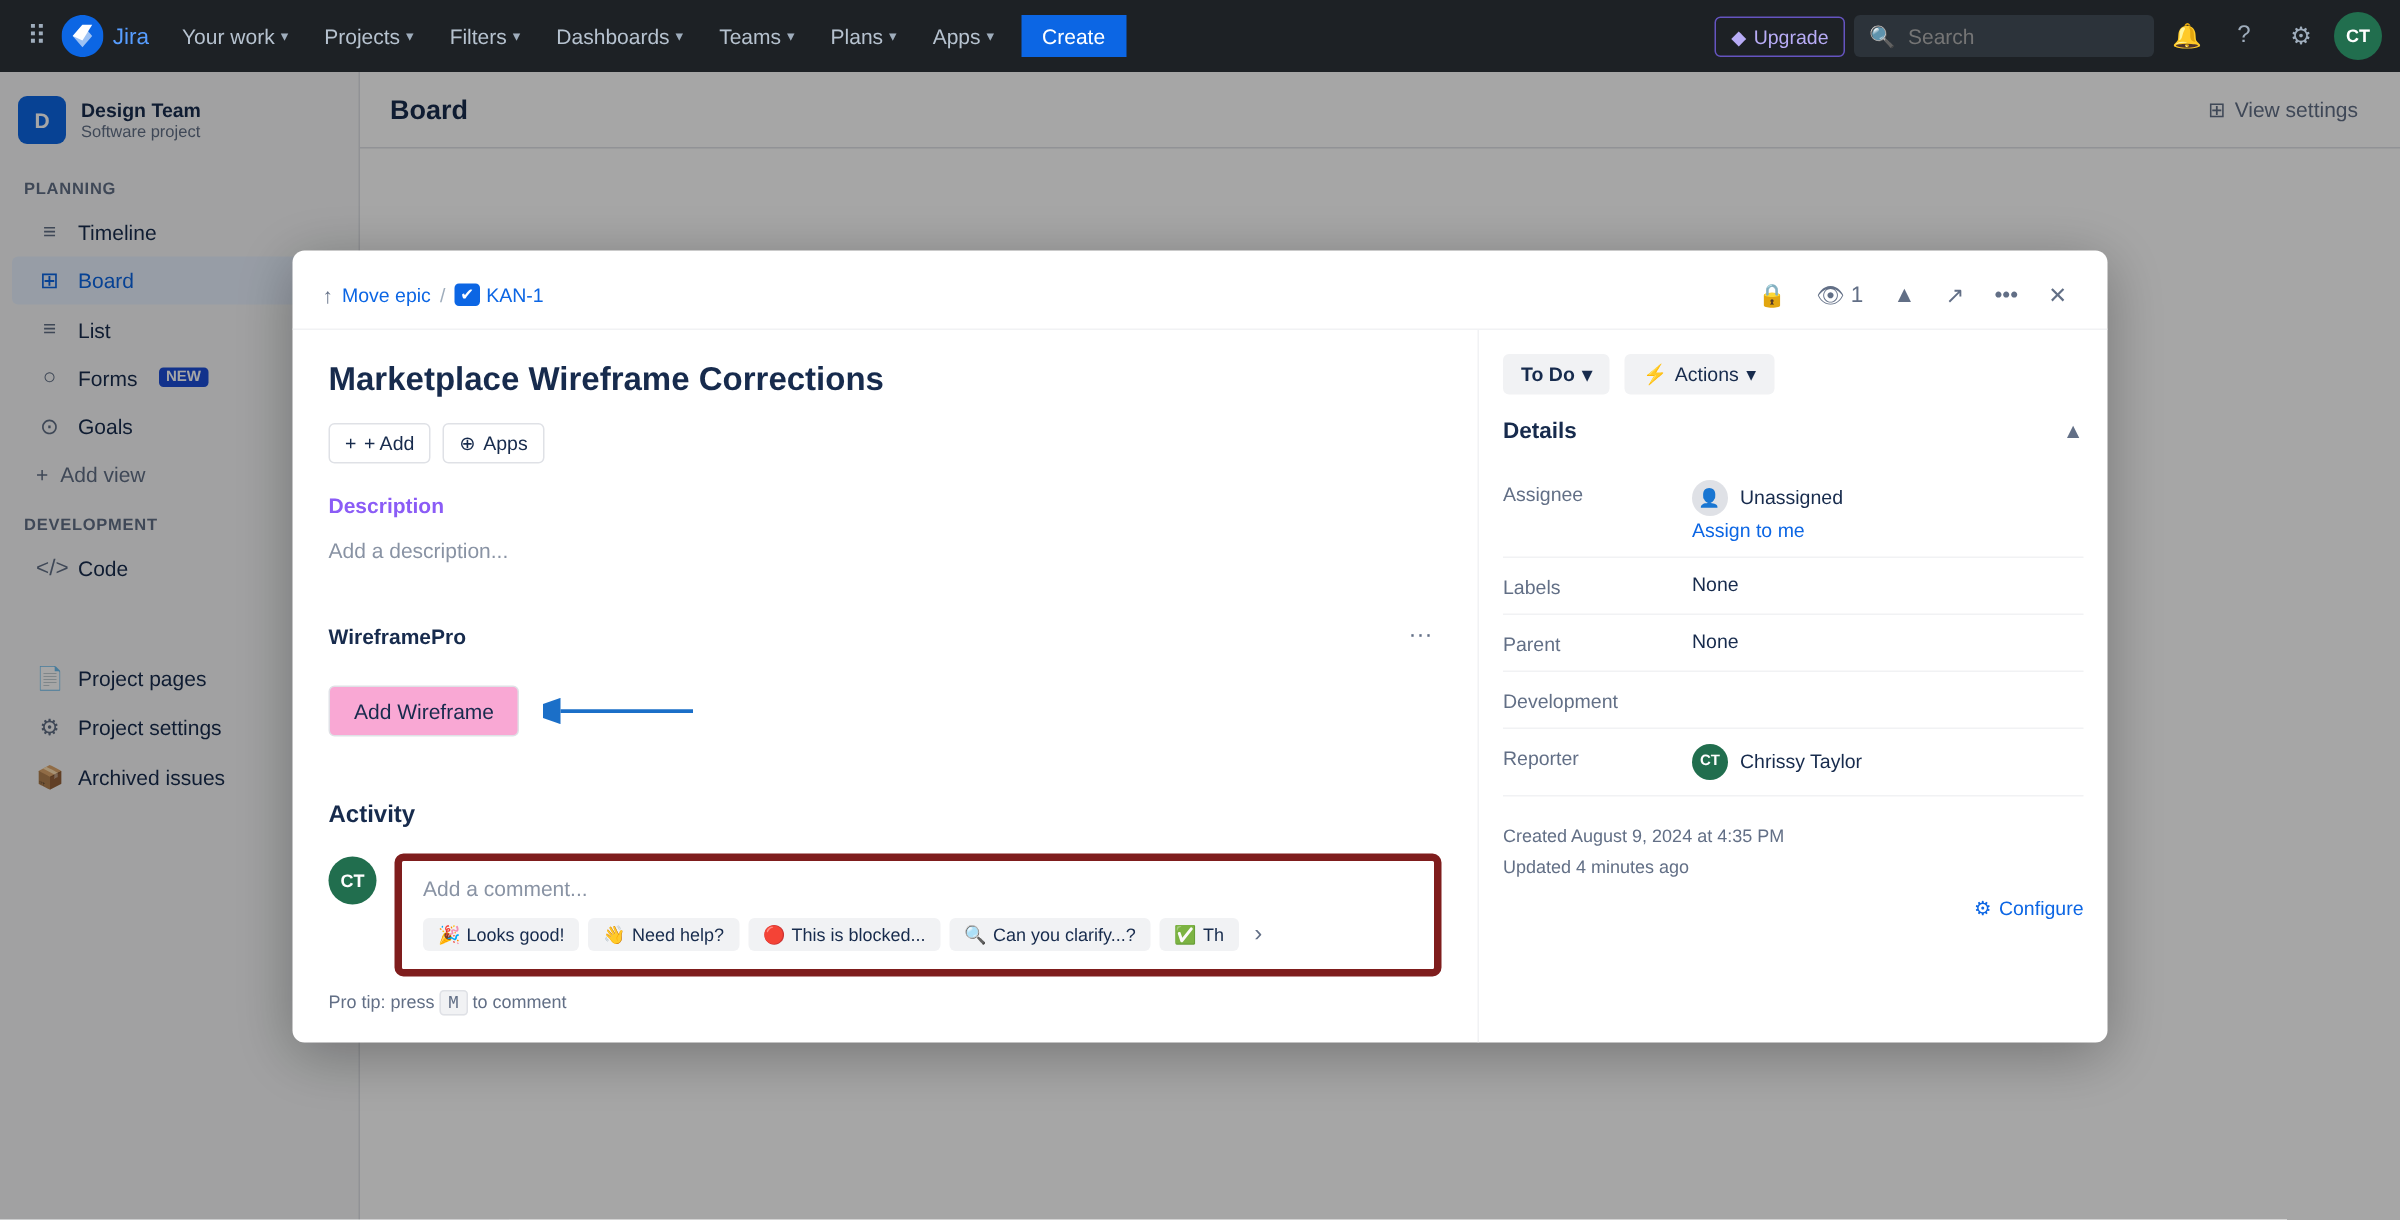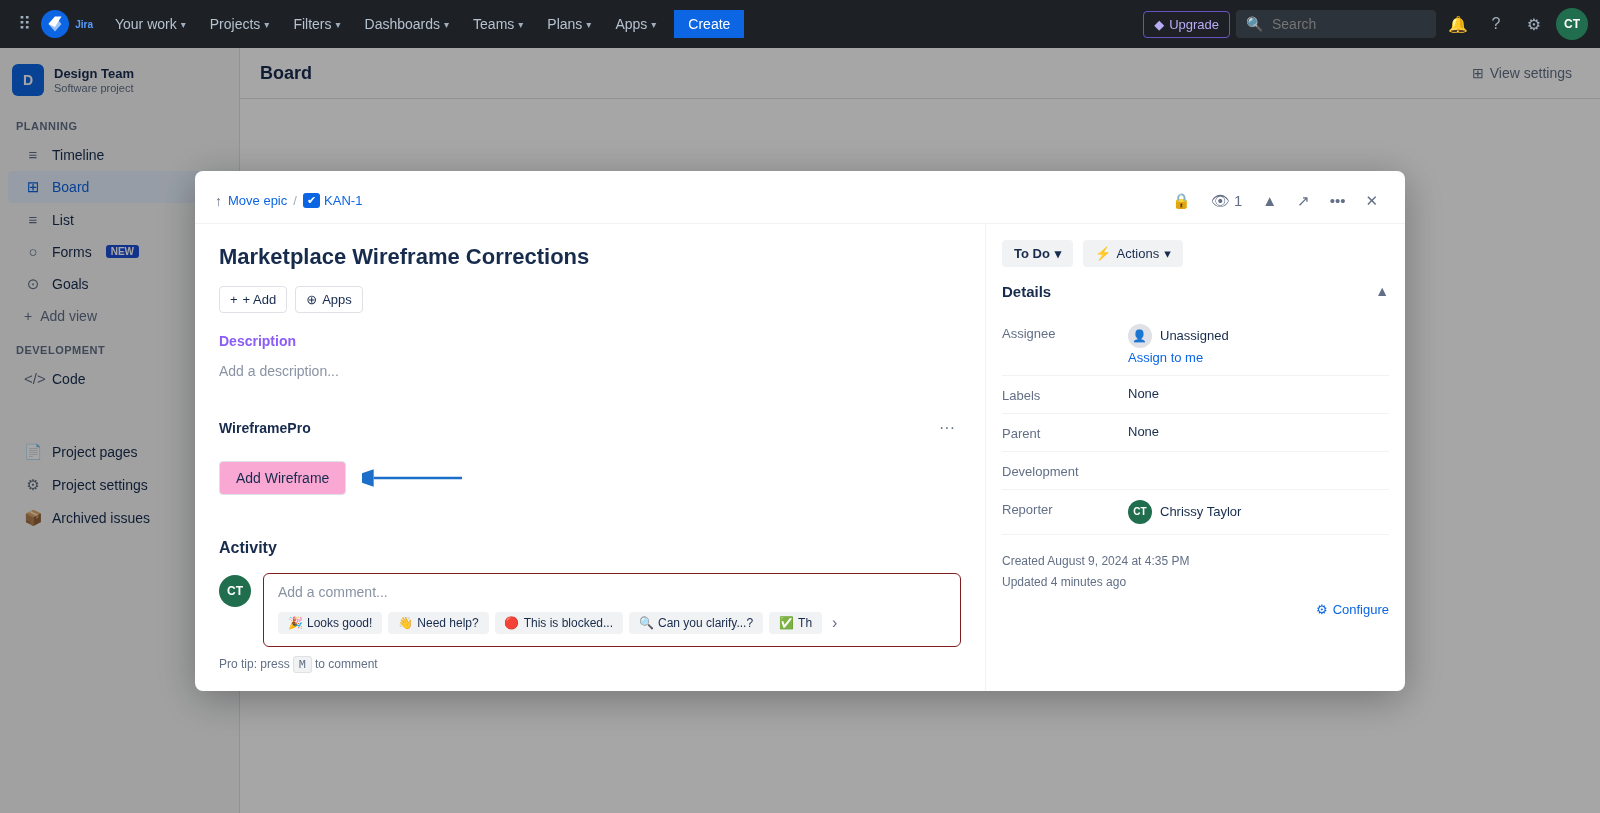"Jira" .jira-logo { font-size: 10px -> 15px; font-weight: 700 -> 400 }
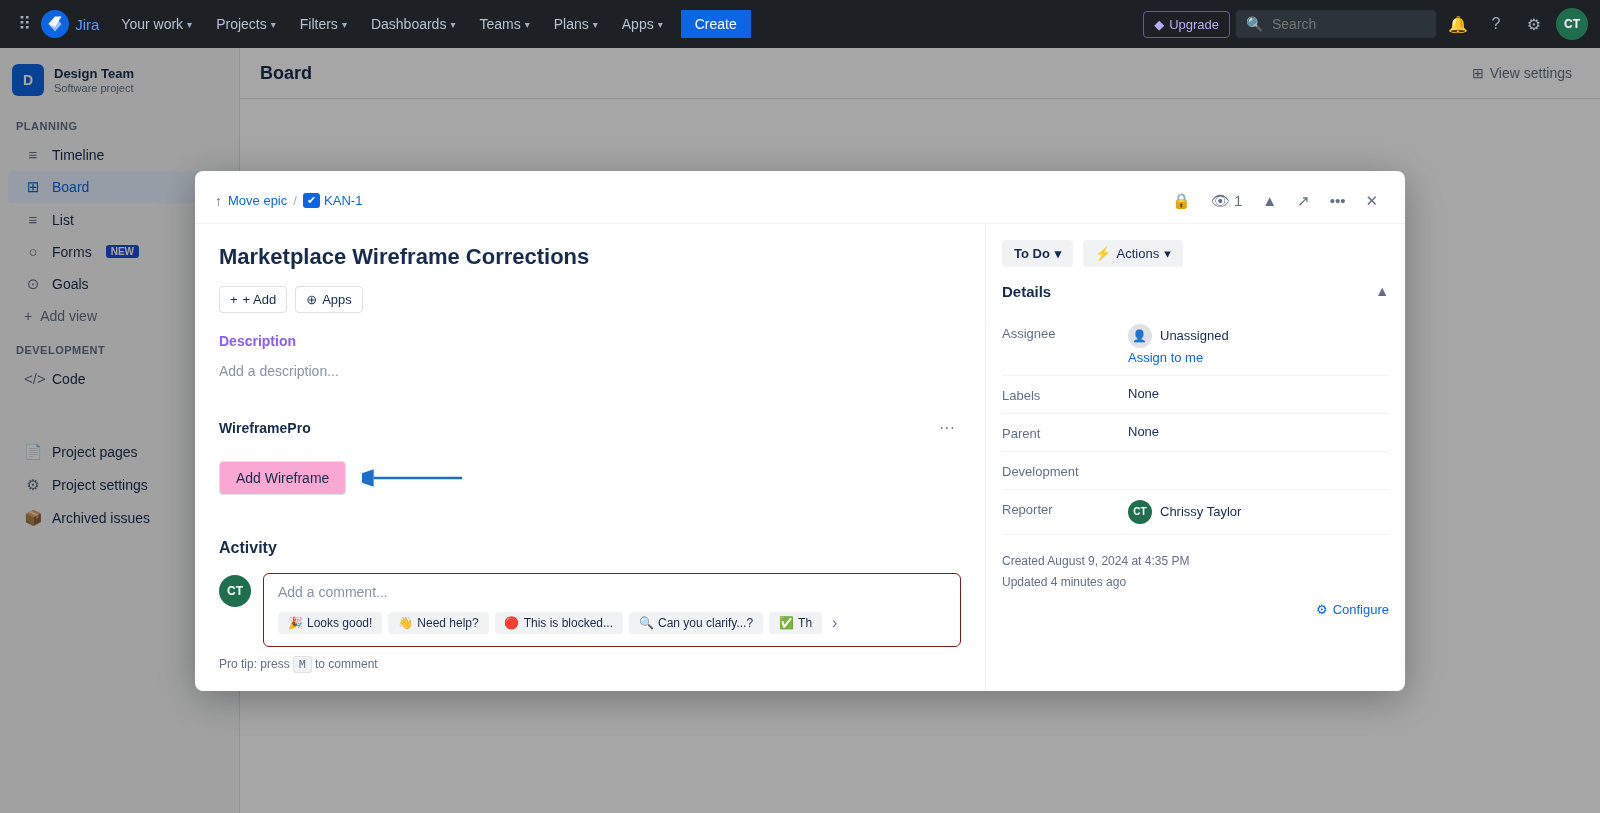"Add a comment..." .comment-box { border: 1px solid #7f1d1d -> 5px solid #7f1d1d }
